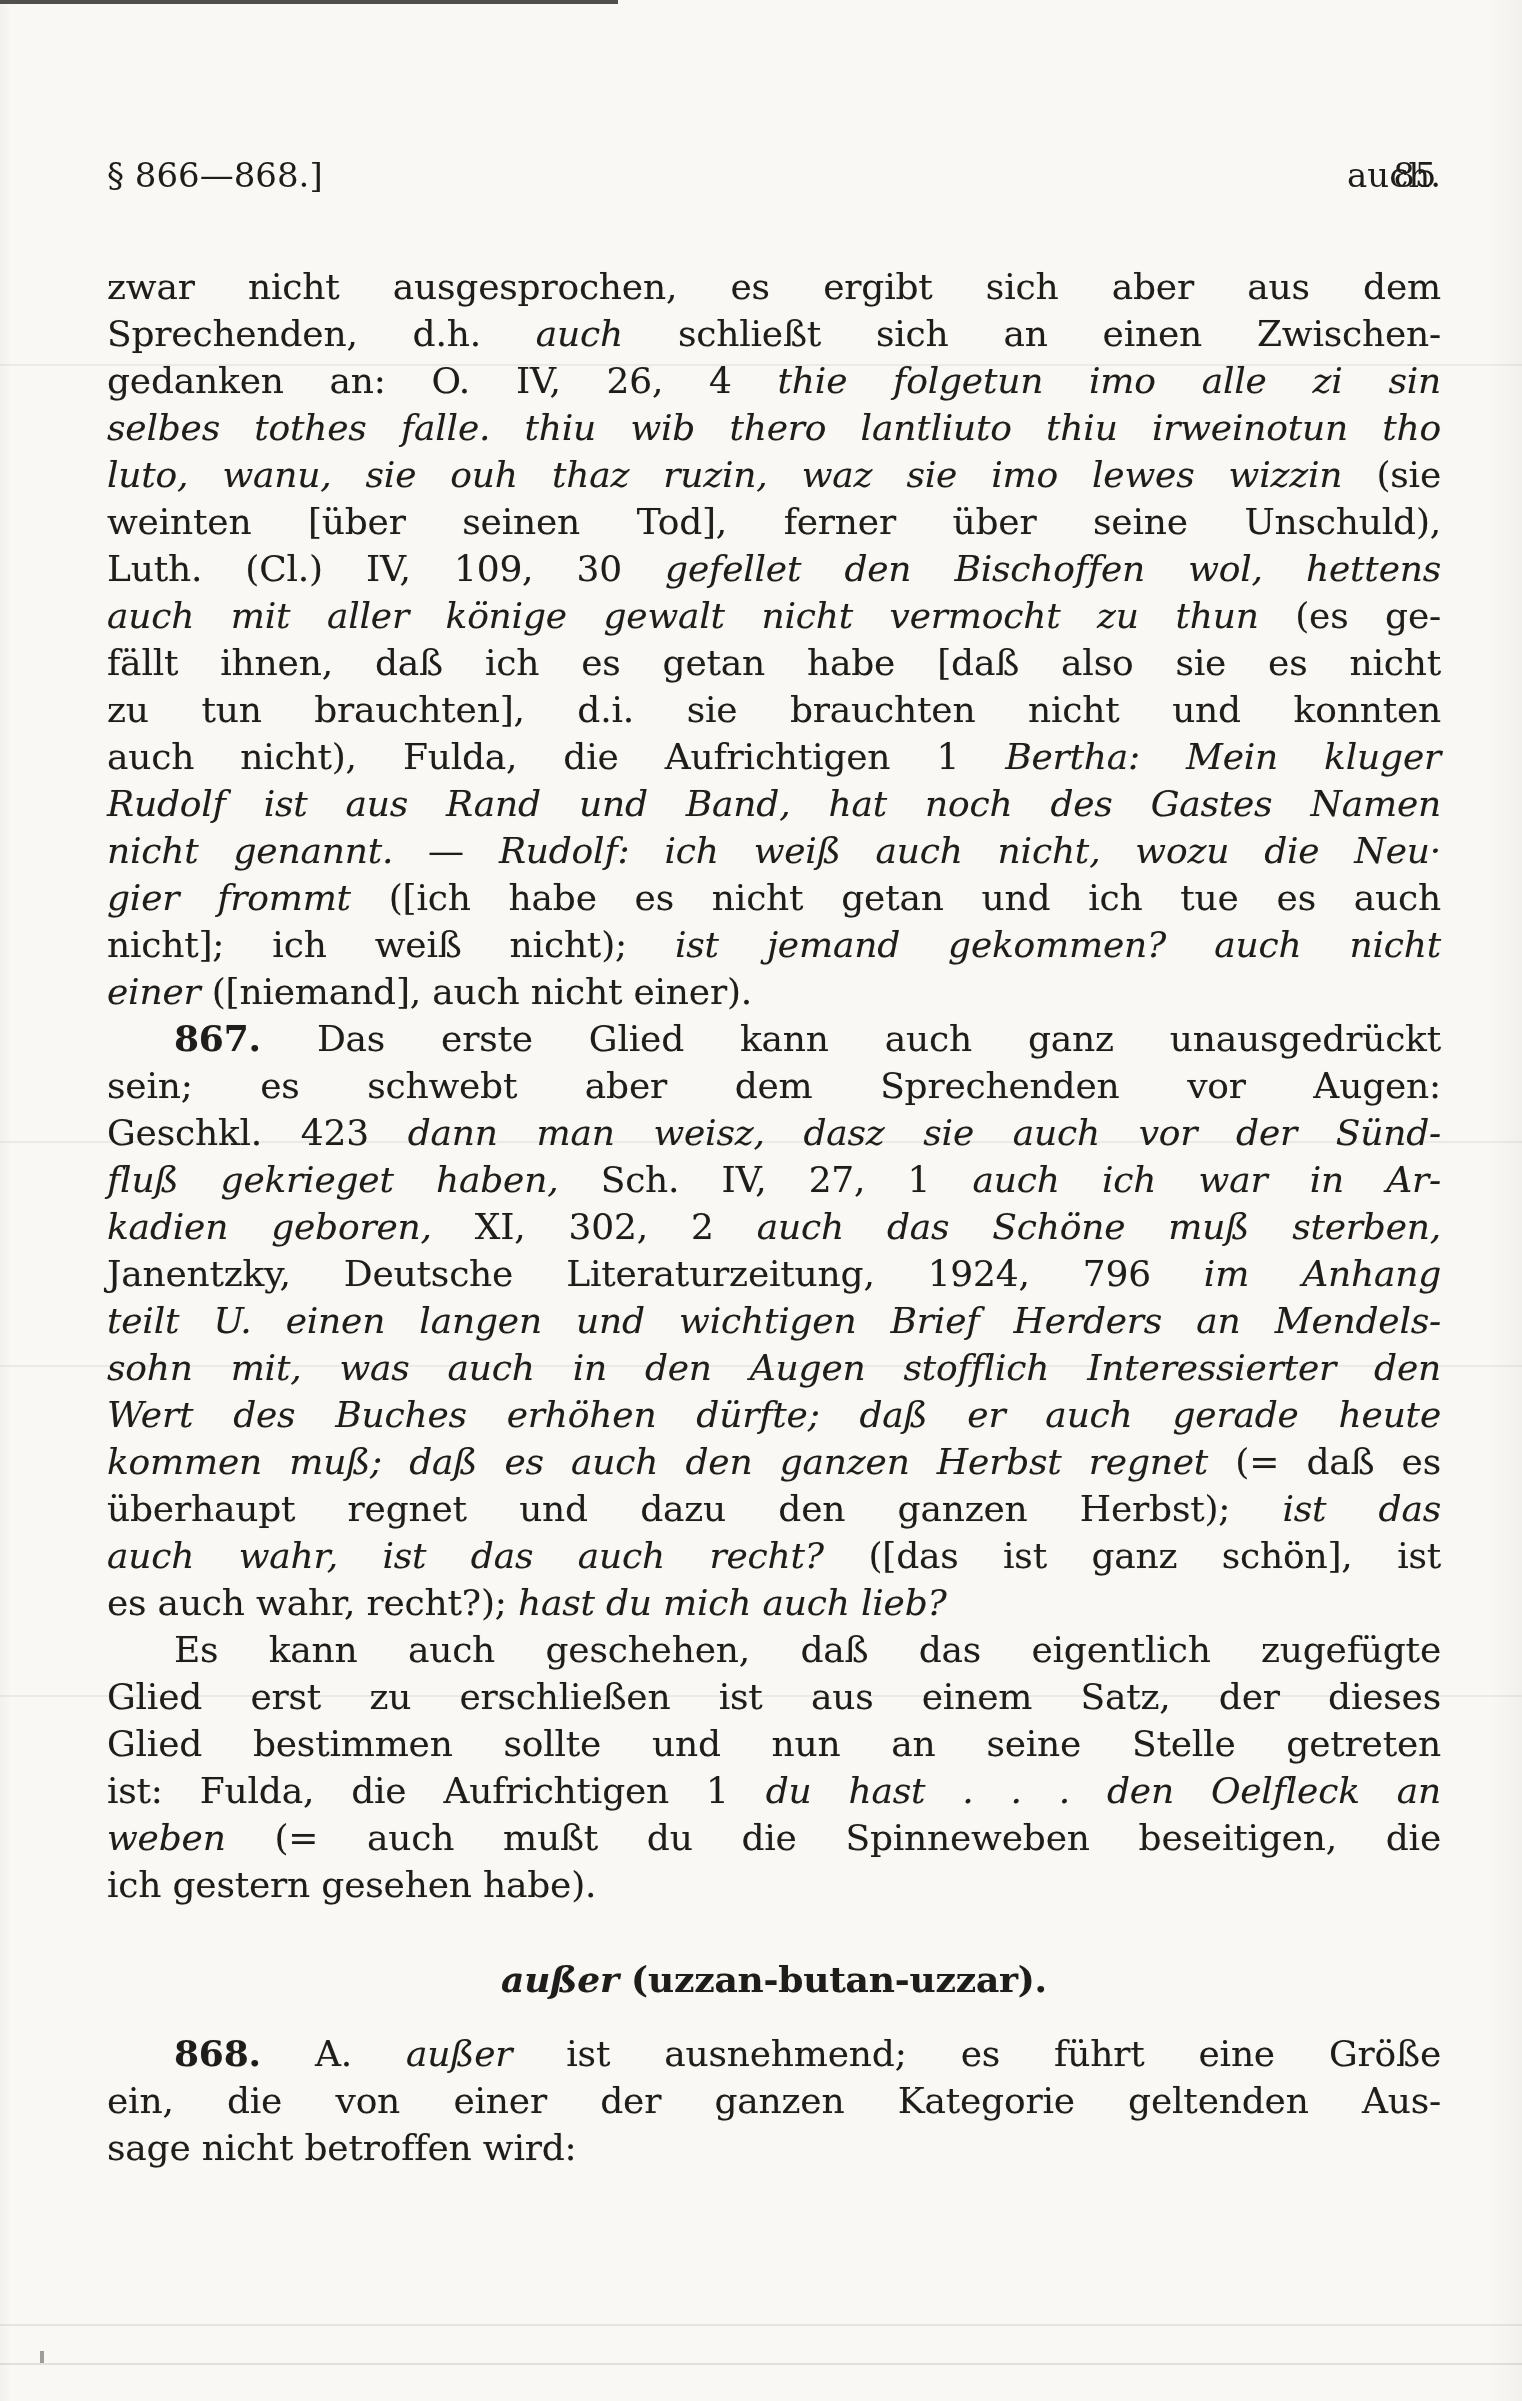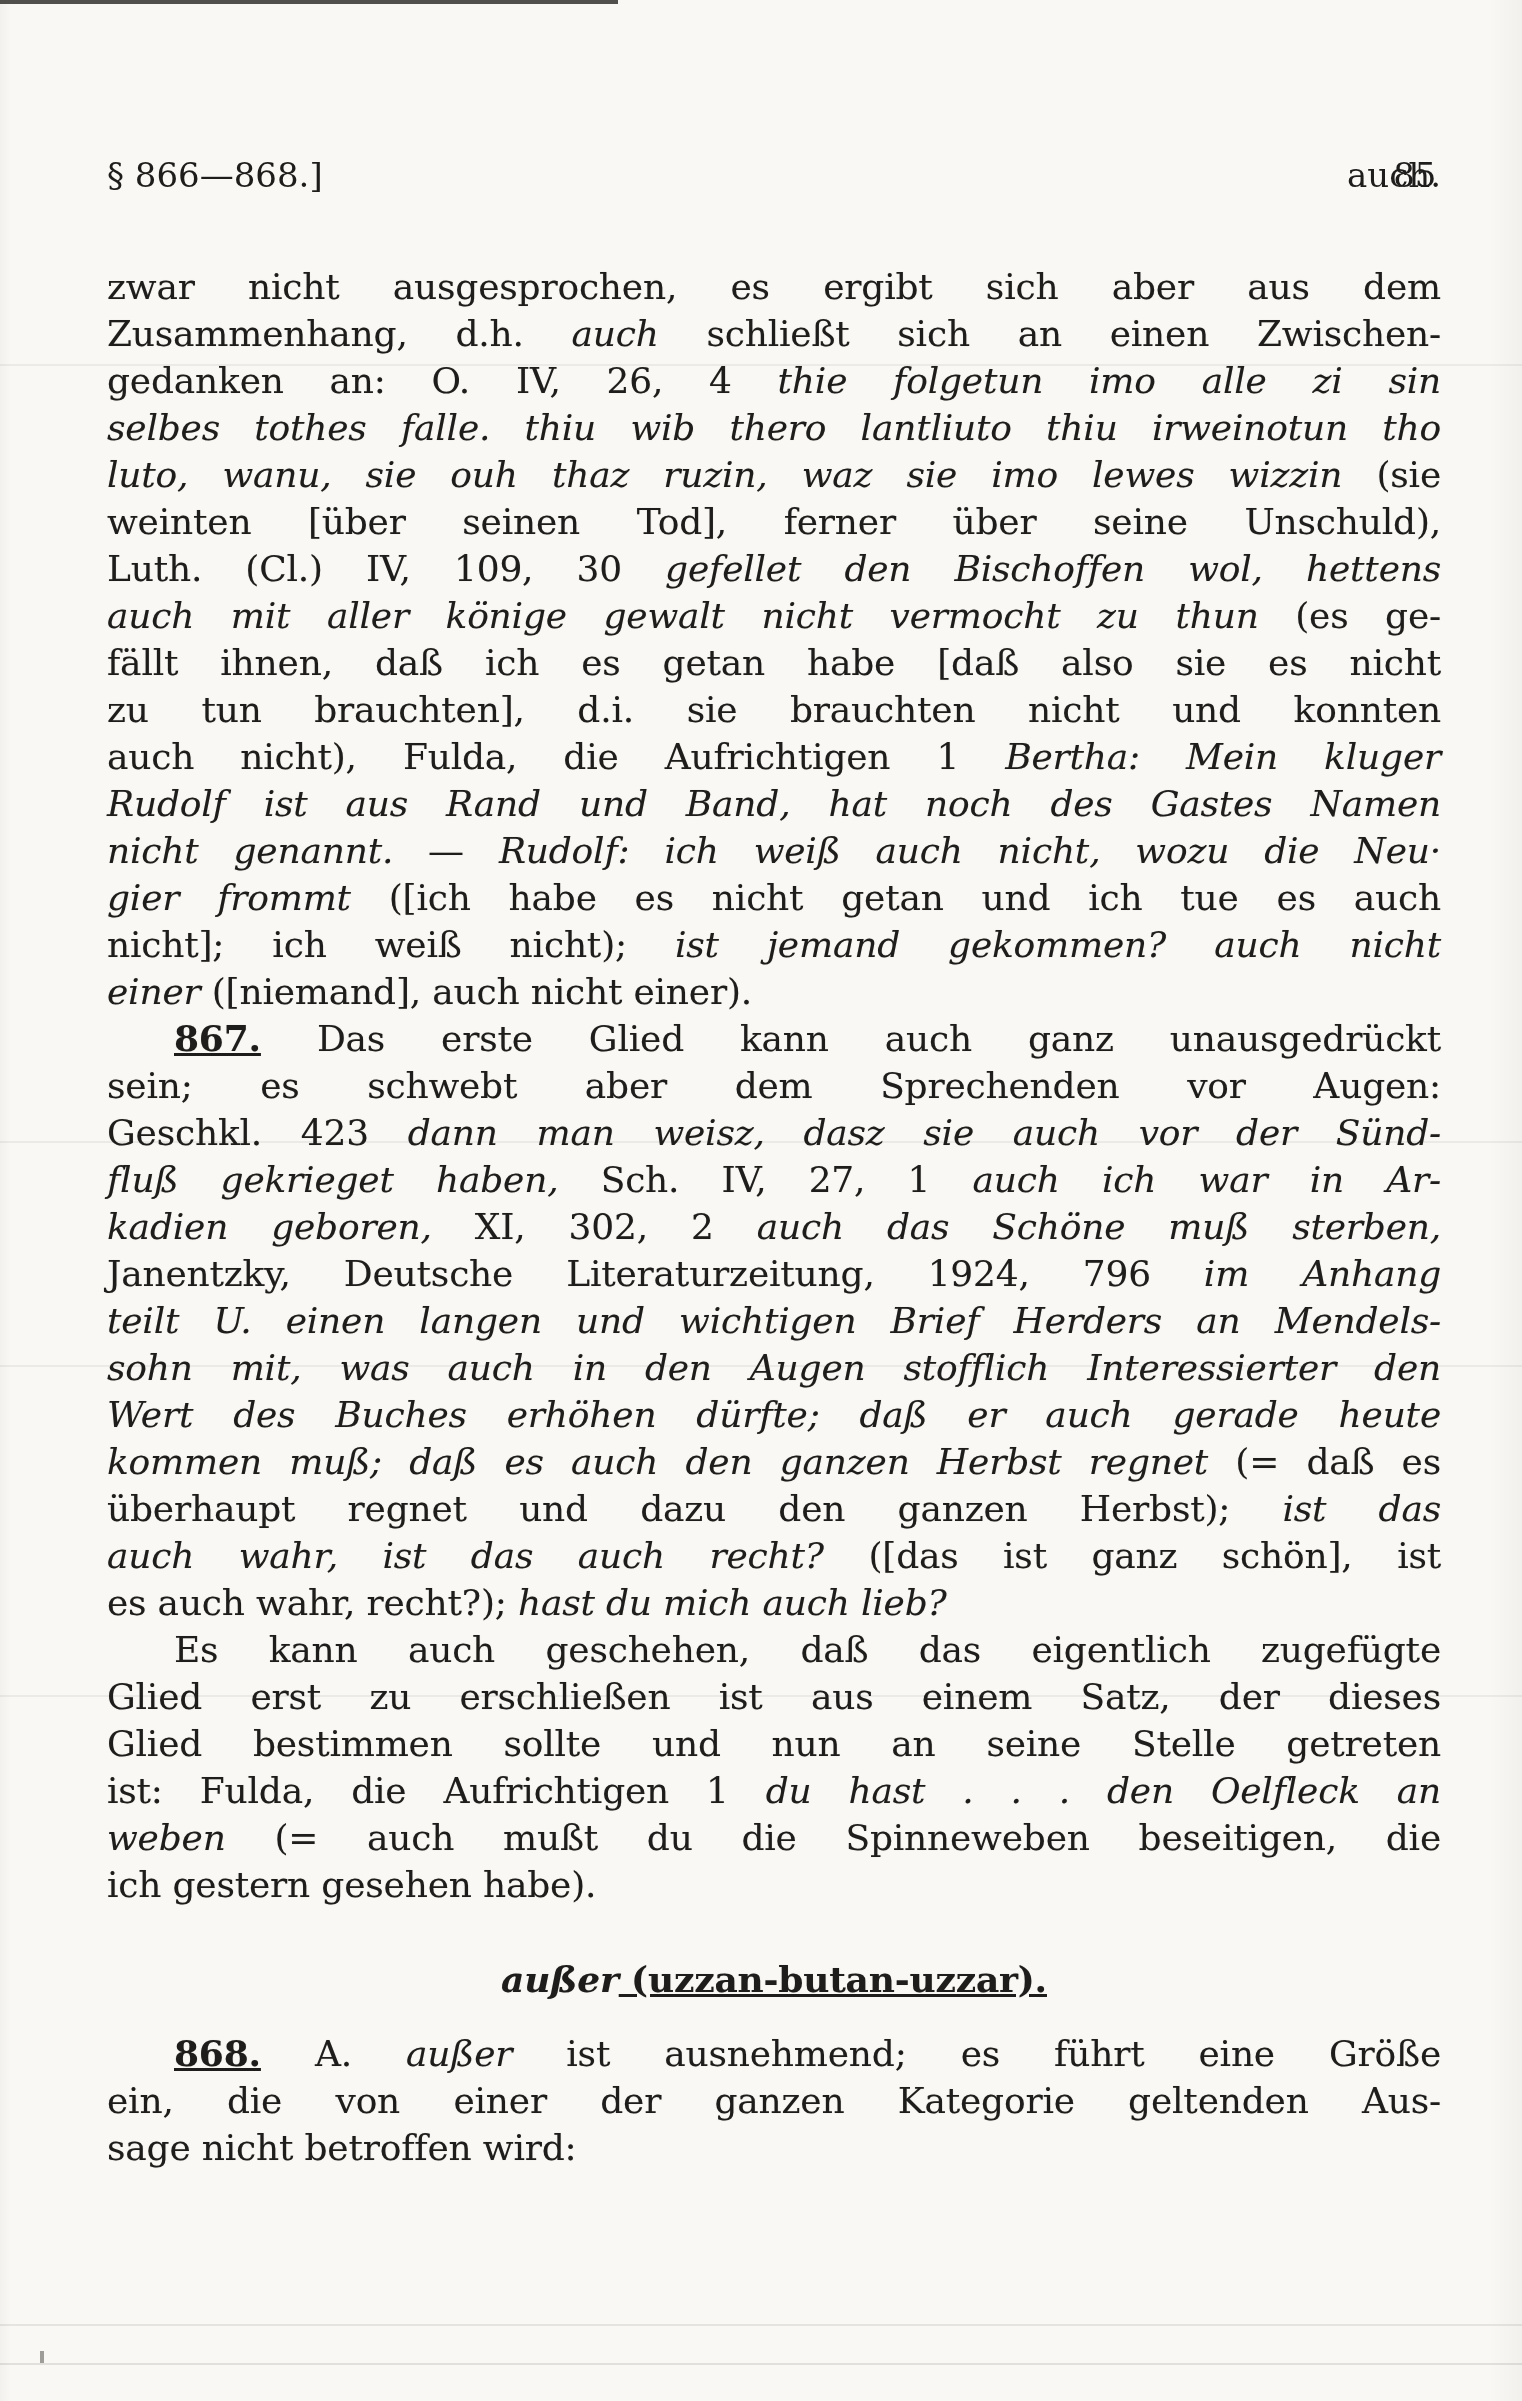"Zusammenhang, d.h." span.seg-r { text: Zusammenhang -> Sprechenden }
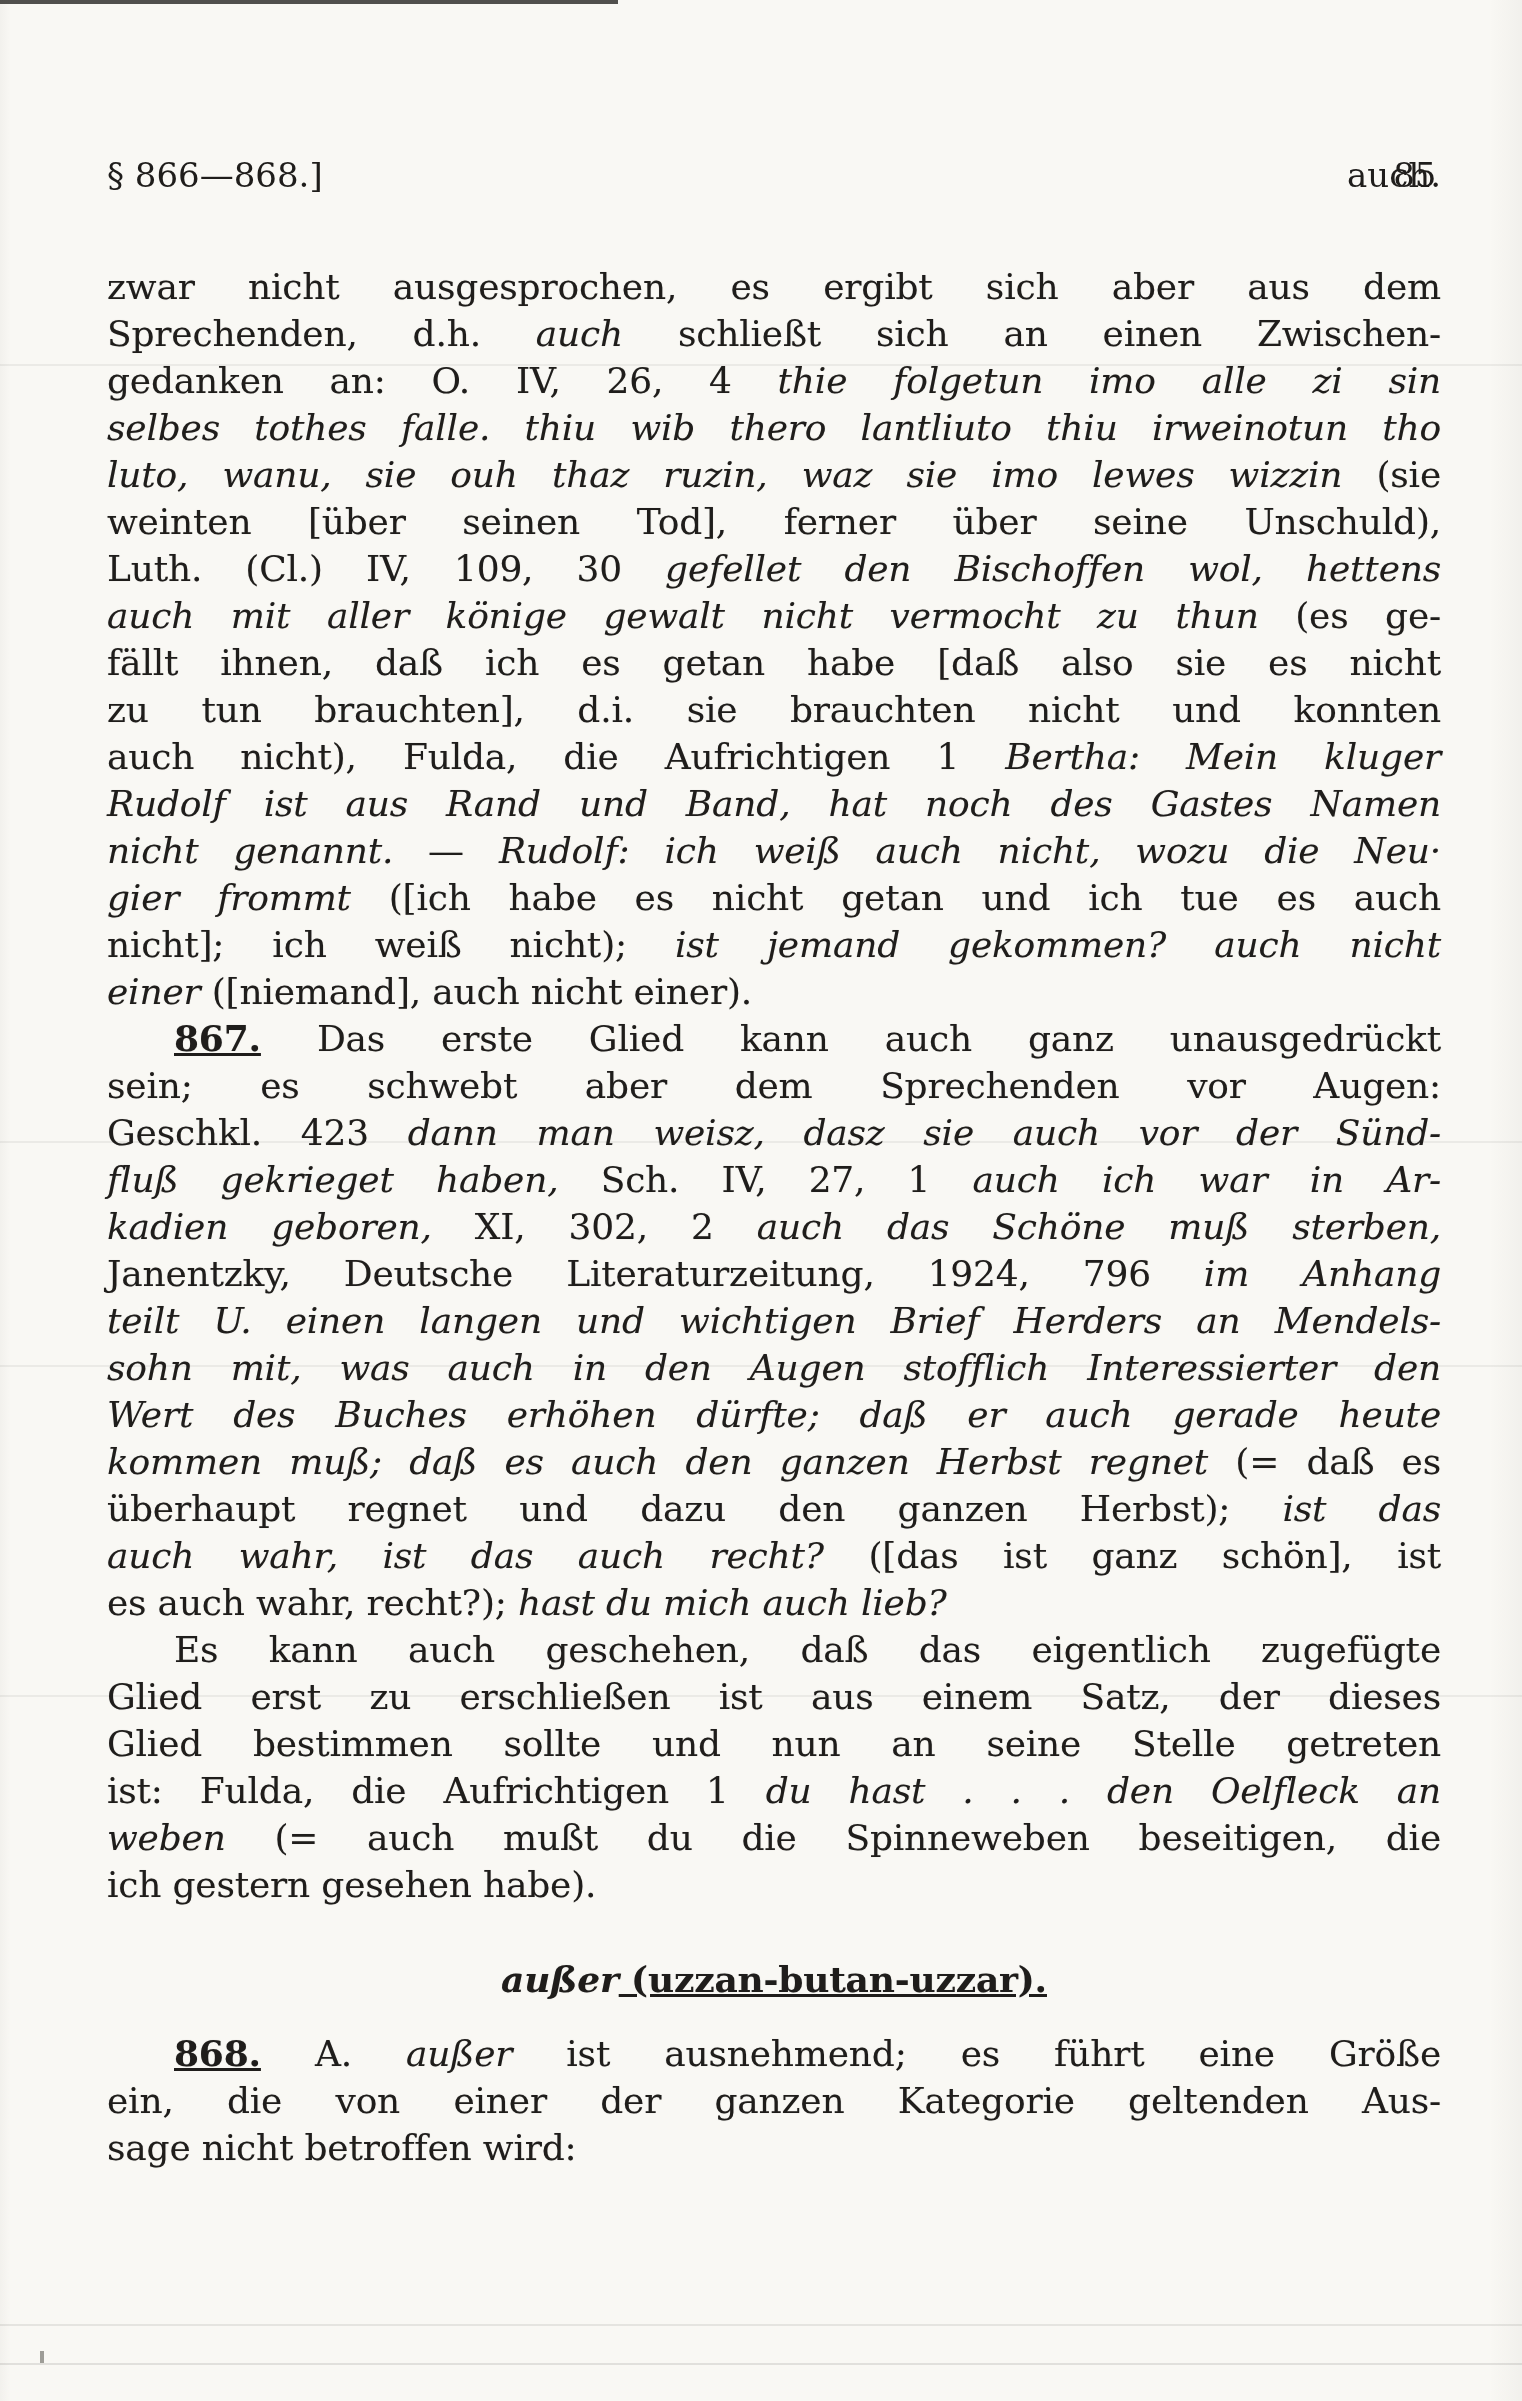"867." .seg-b { text-decoration: underline -> none }
